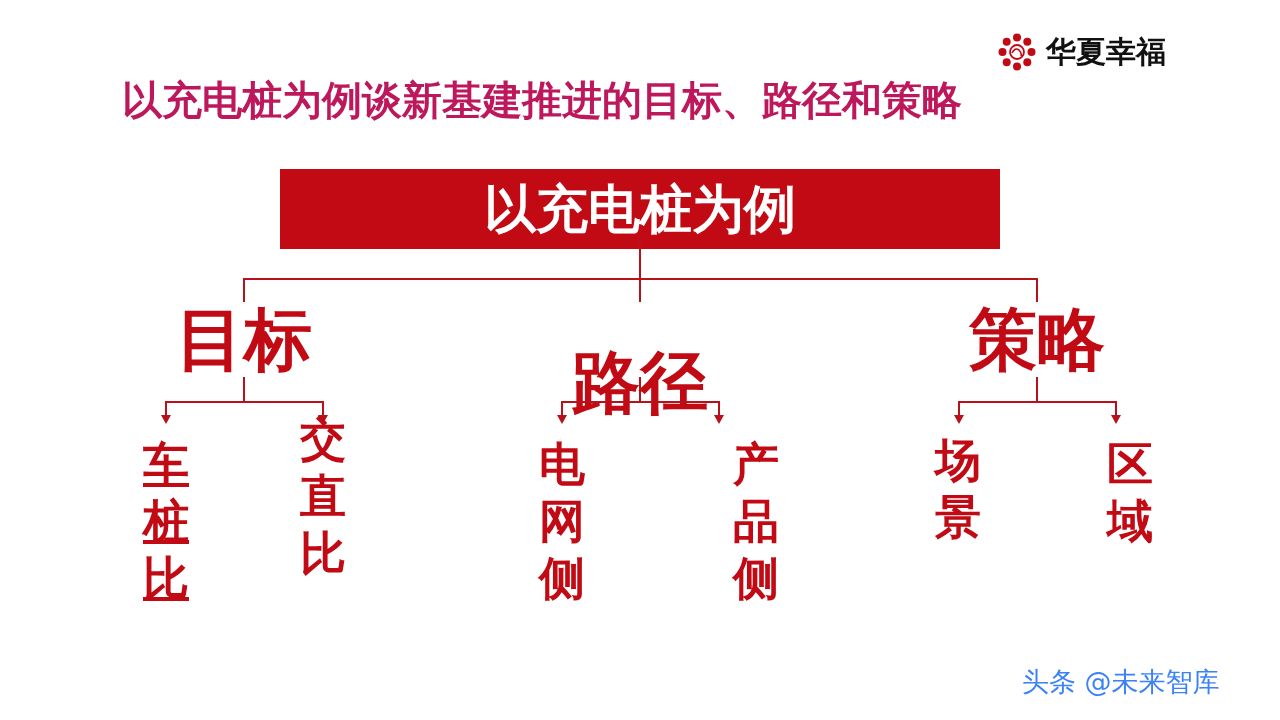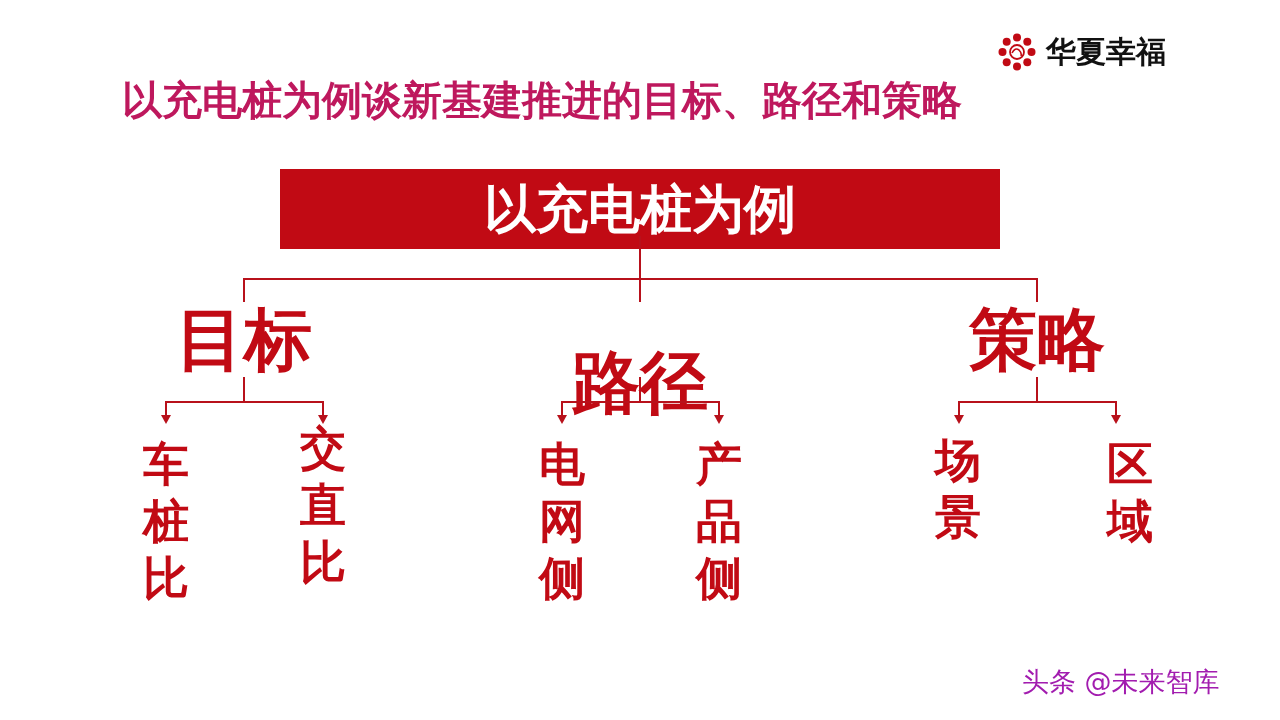"车桩比" div.abs { text-decoration: none -> underline }
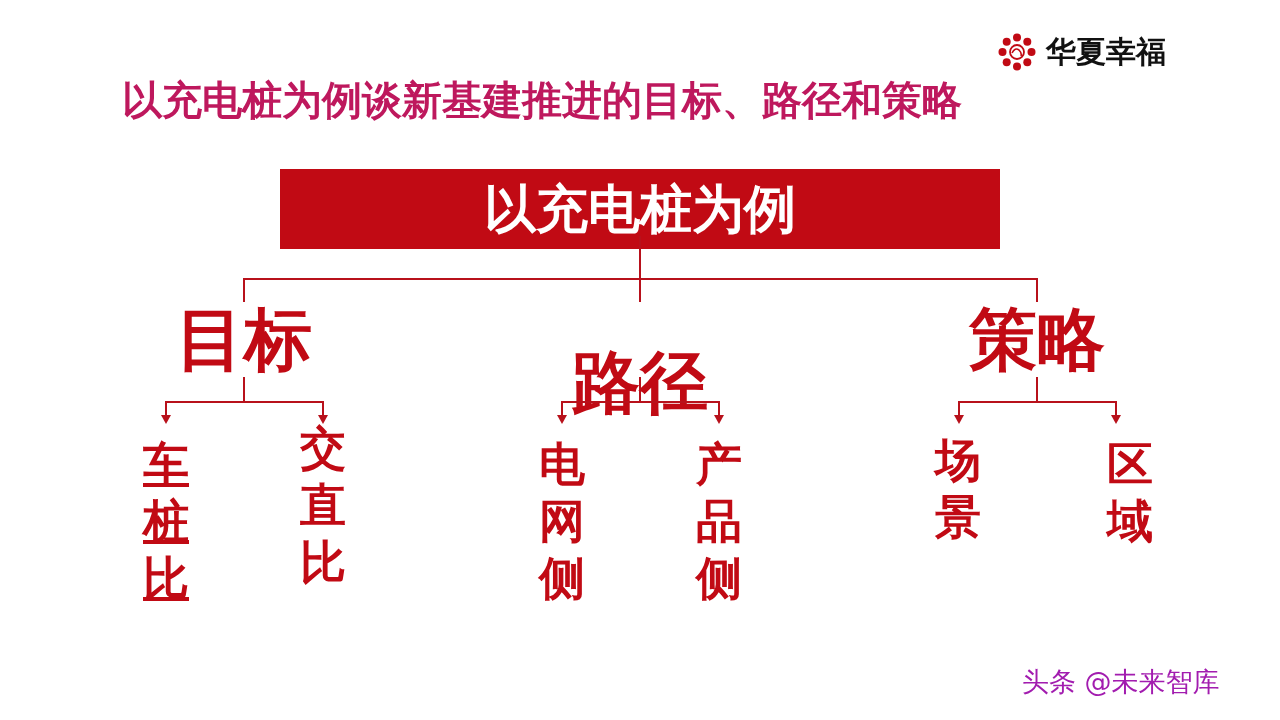"交直比" div.abs { top: 420px -> 411px }
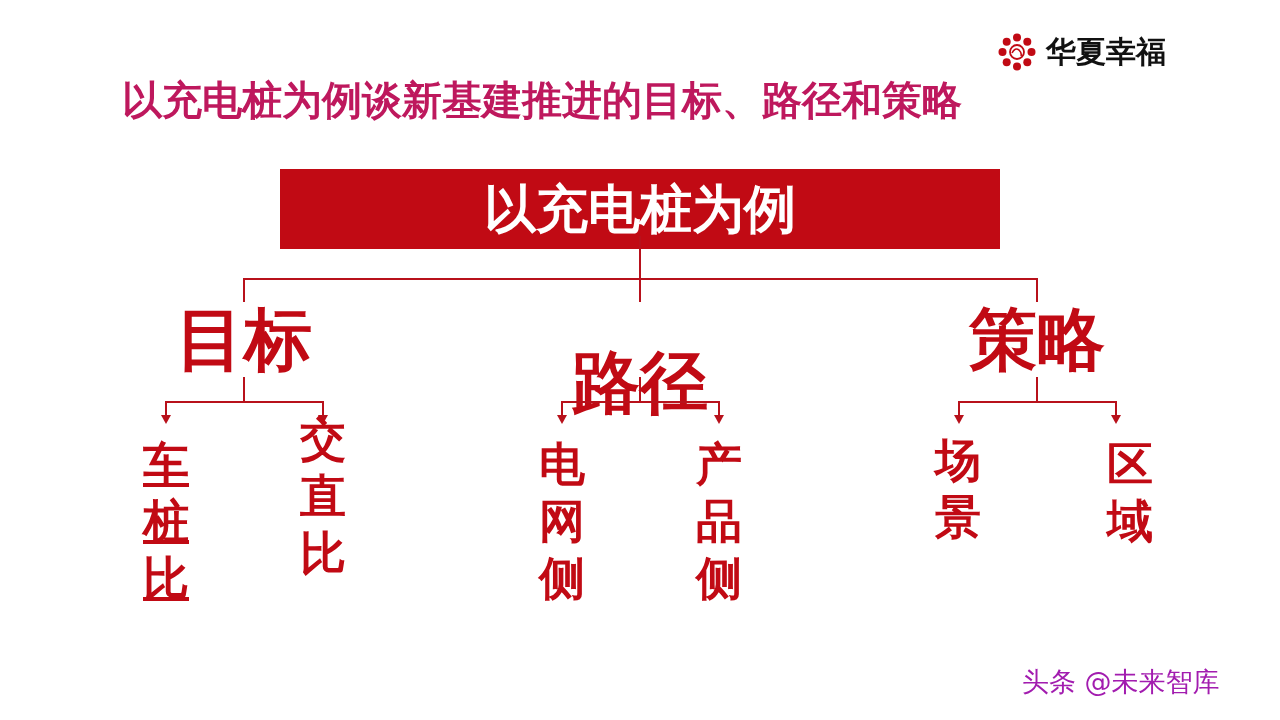"产品侧" div.abs { left: 691px -> 728px }
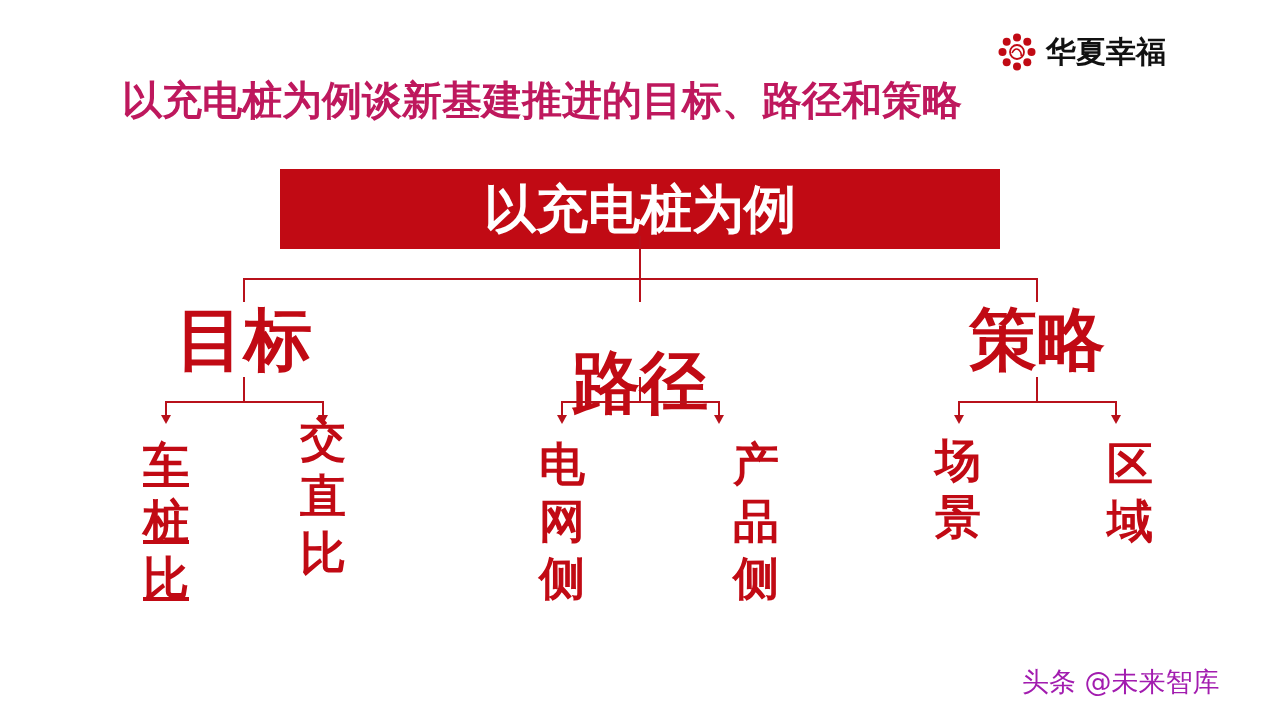"头条 @未来智库" .footer { color: #a21caf -> #3b82f6 }
